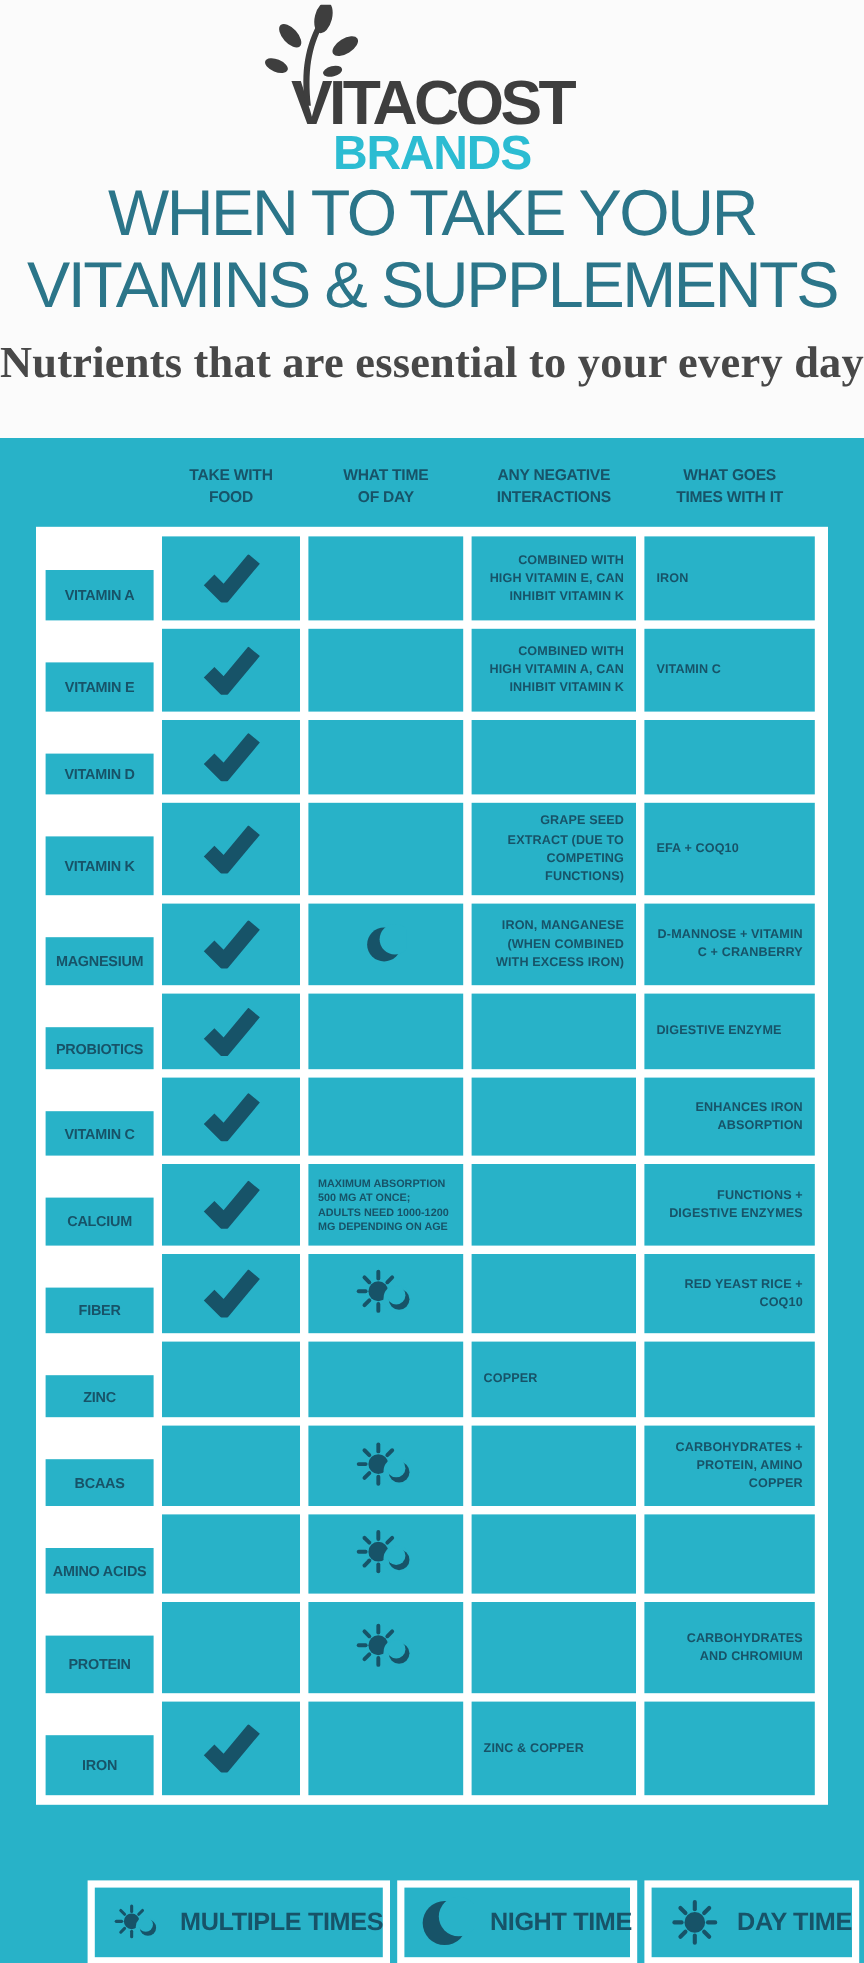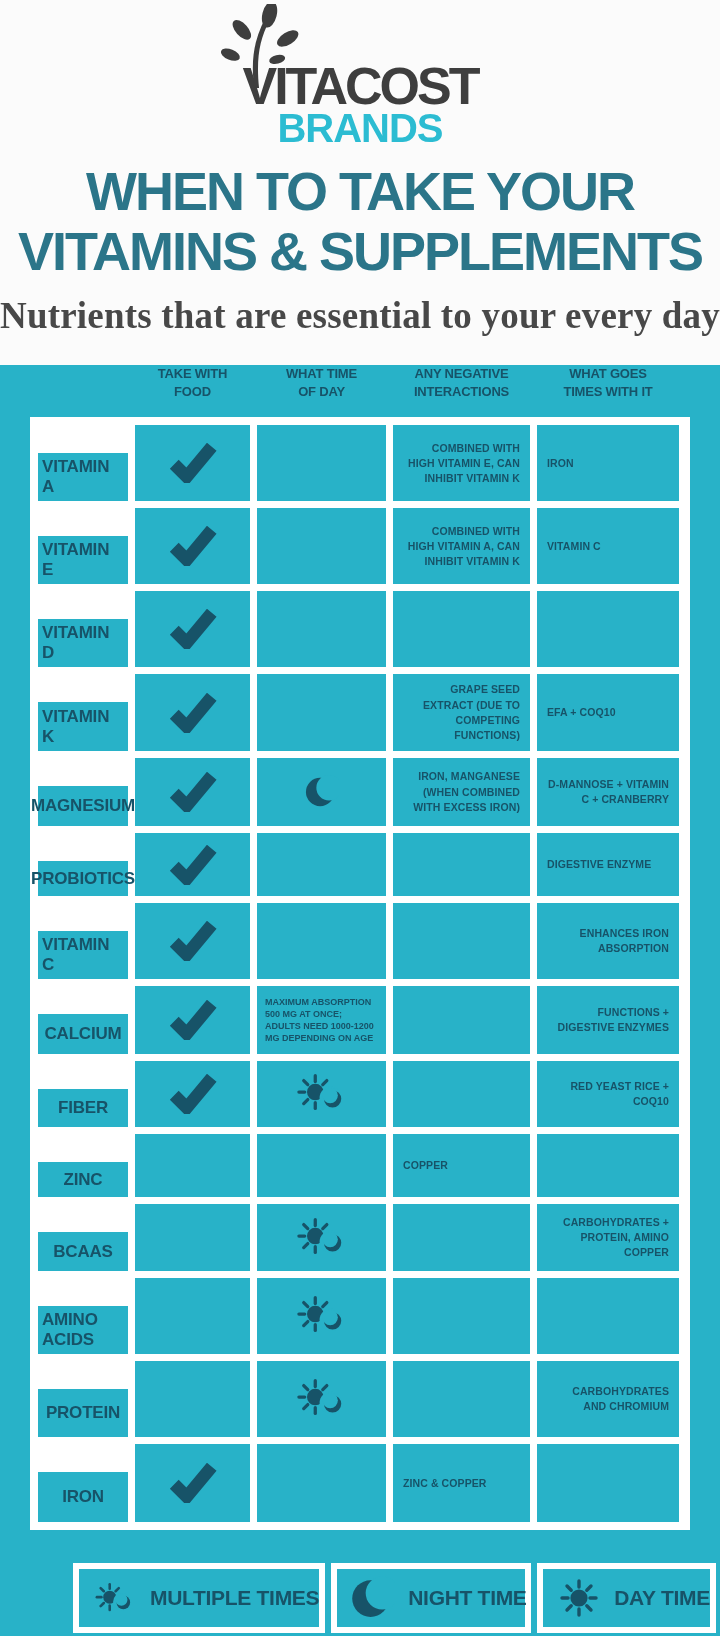"WHEN TO TAKE YOUR" .title { font-weight: bold -> normal; margin-top: 13px -> none }
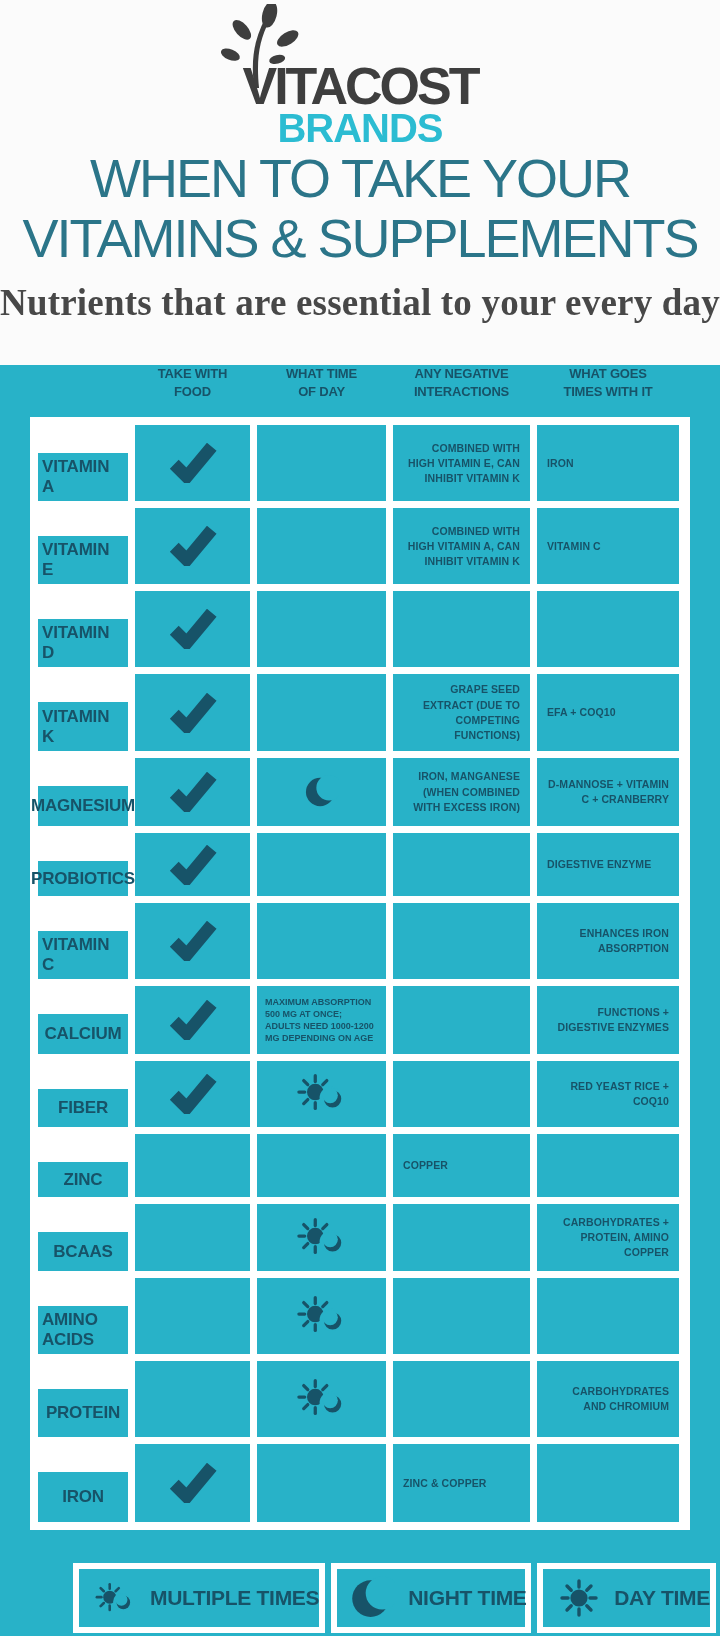"TAKE WITH" .headers { padding: 0 8px 0 8px -> 22px 8px 0 8px }
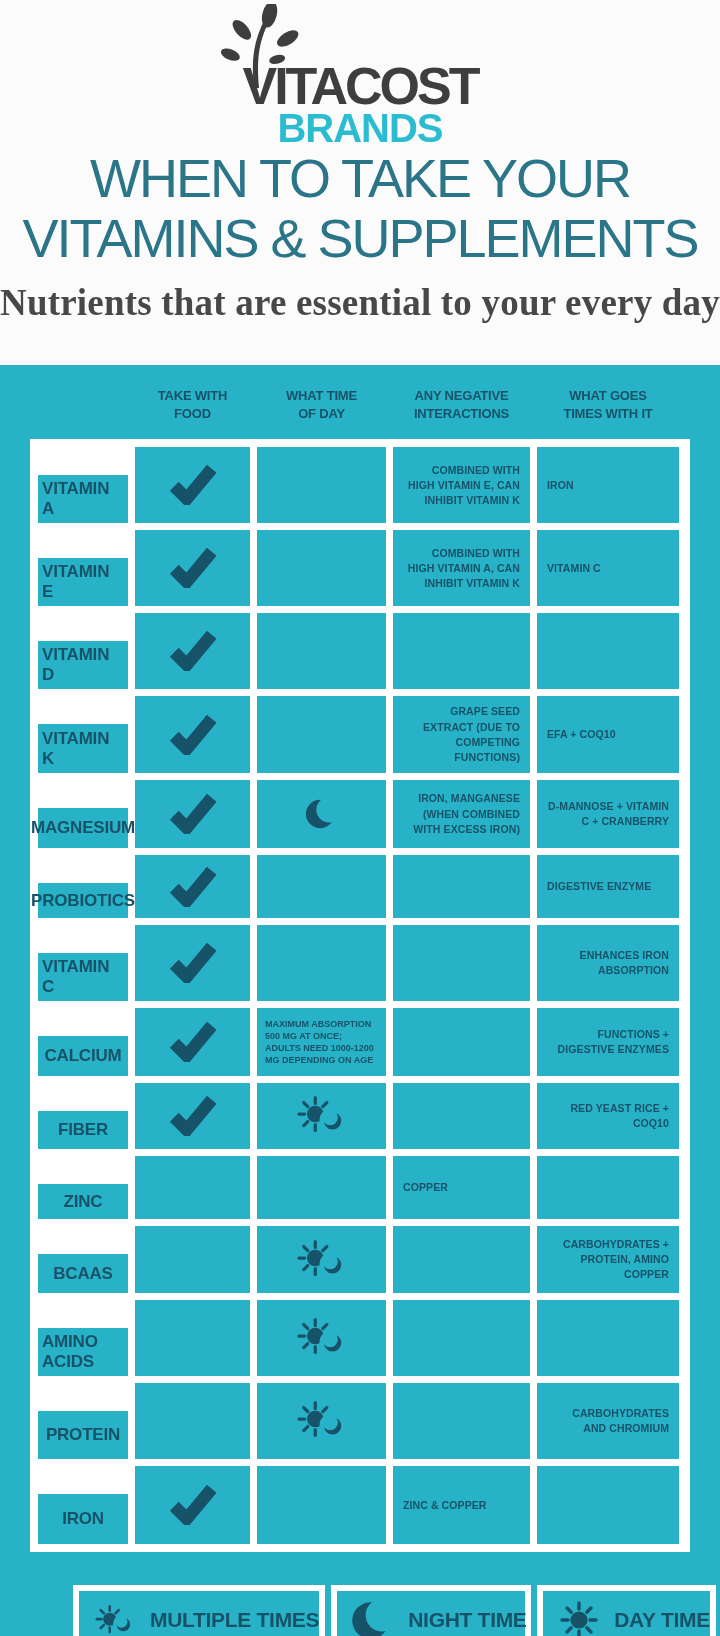"VITAMIN A" .name-cell { font-size: 17px -> 12px; text-align: left -> center }
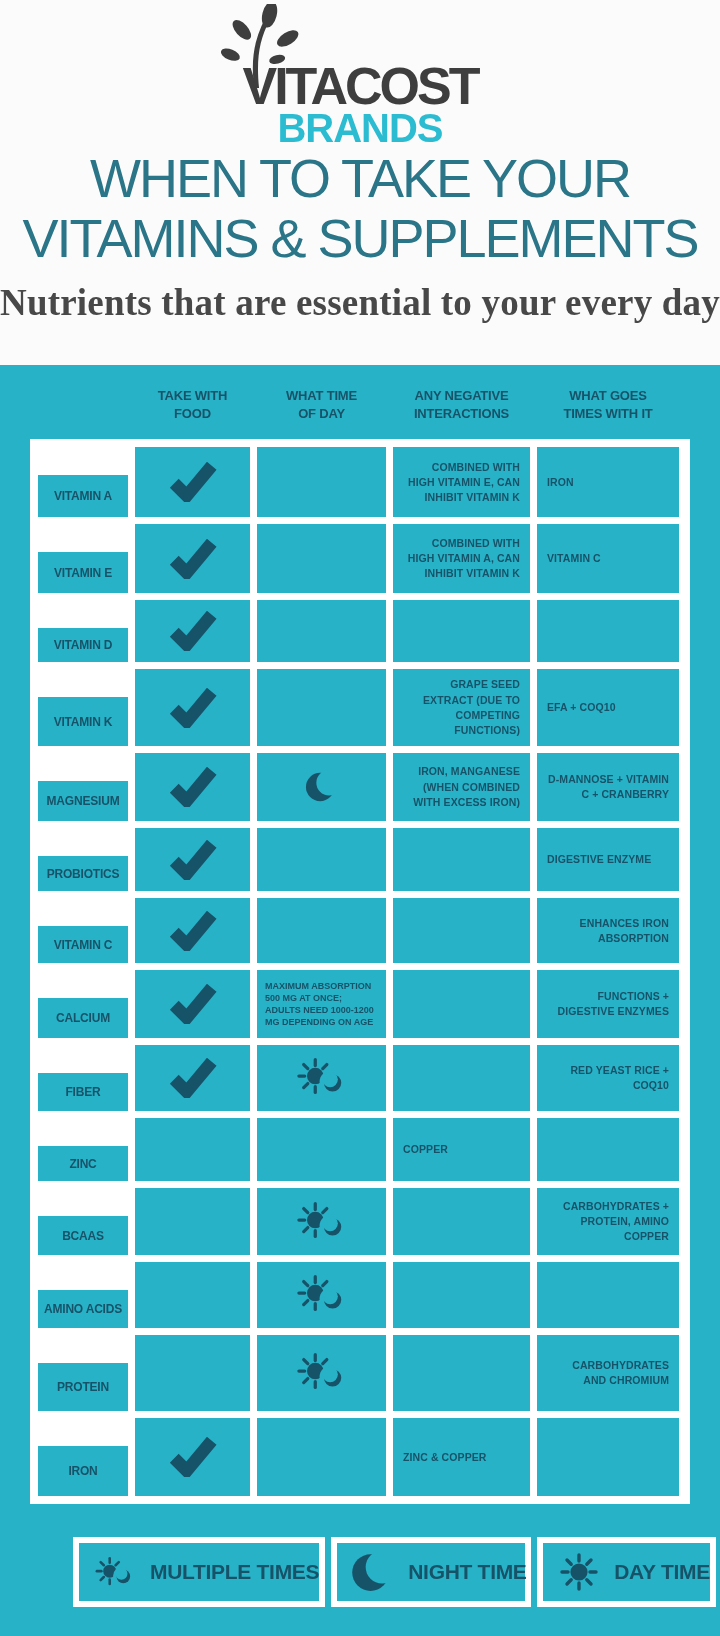"MULTIPLE TIMES" .legend { margin: 33px 33px 0 33px -> 63px 33px 0 33px }
